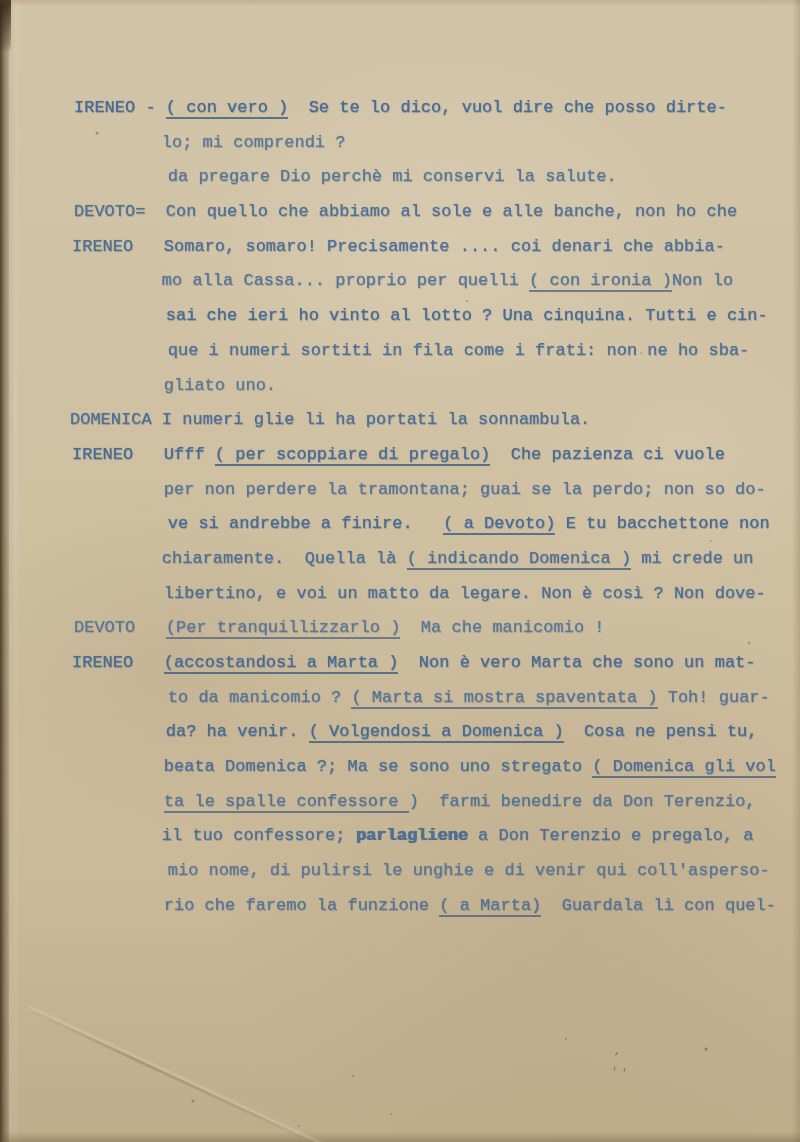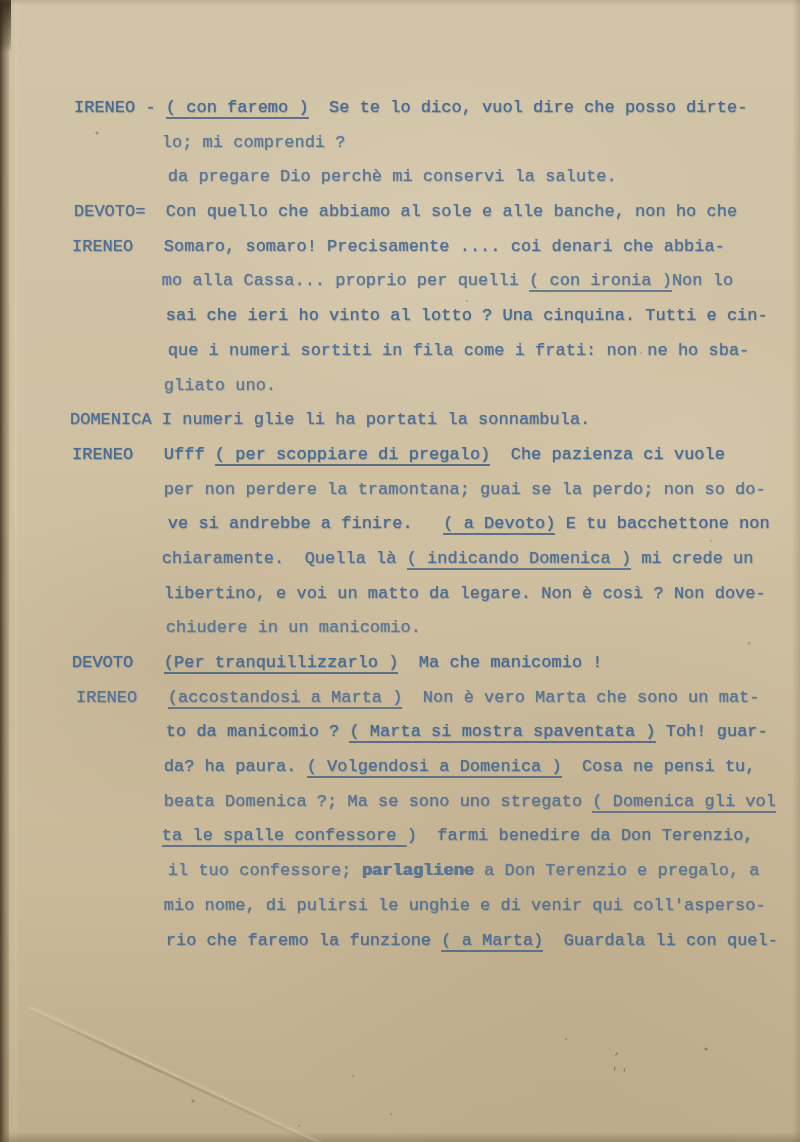"( con faremo )" span.u { text: faremo -> vero }
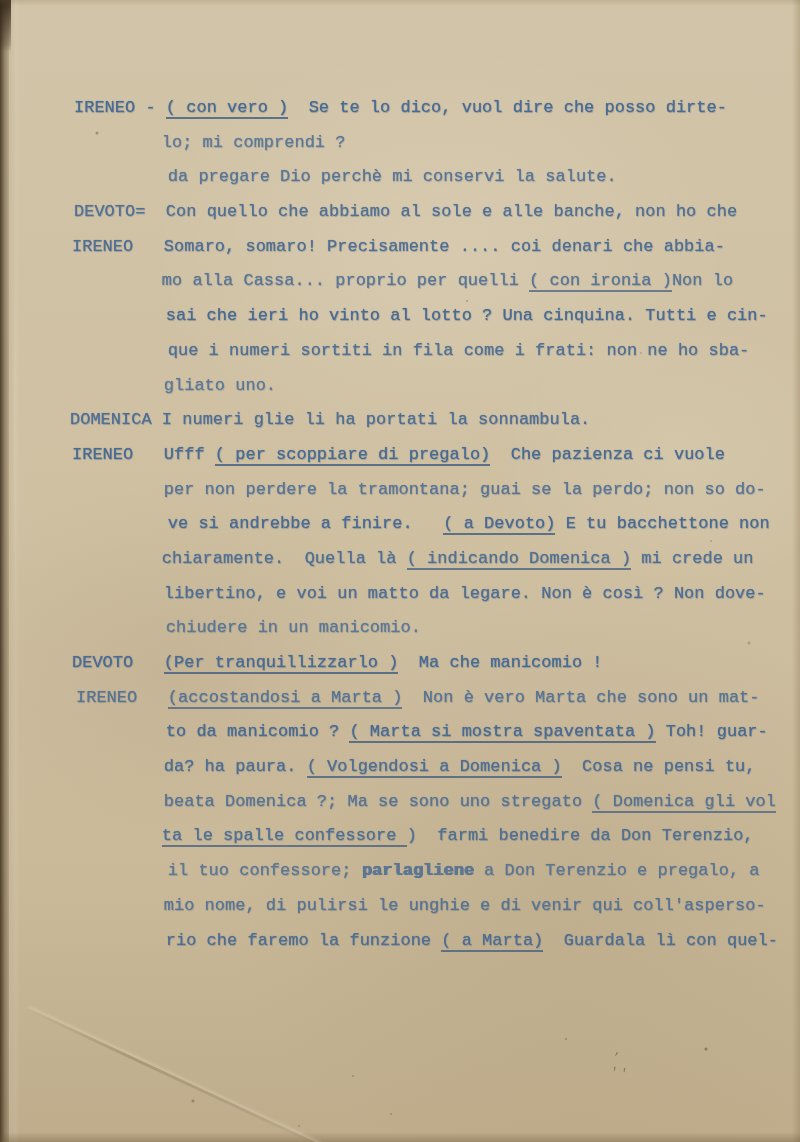"chiudere in un manicomio." div.line { html: <div><span> chiudere in un manicomio.</span></div> -> none }
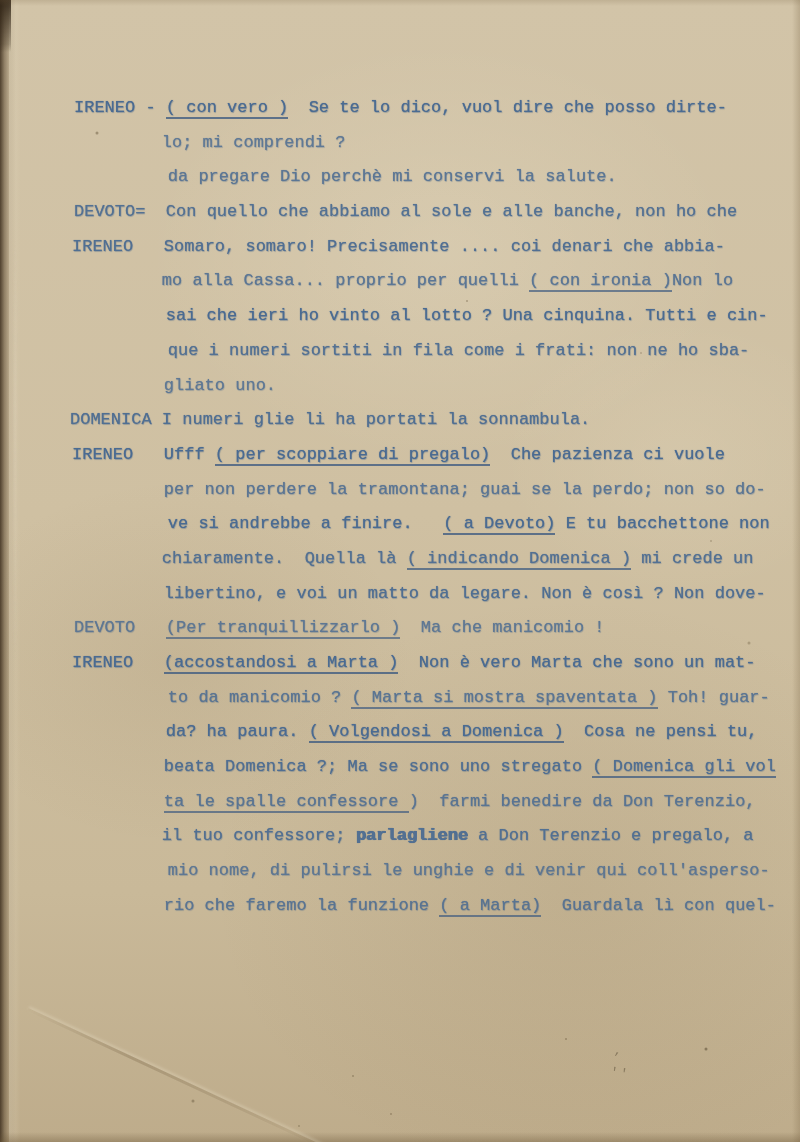"da? ha paura." span { text: paura -> venir }
